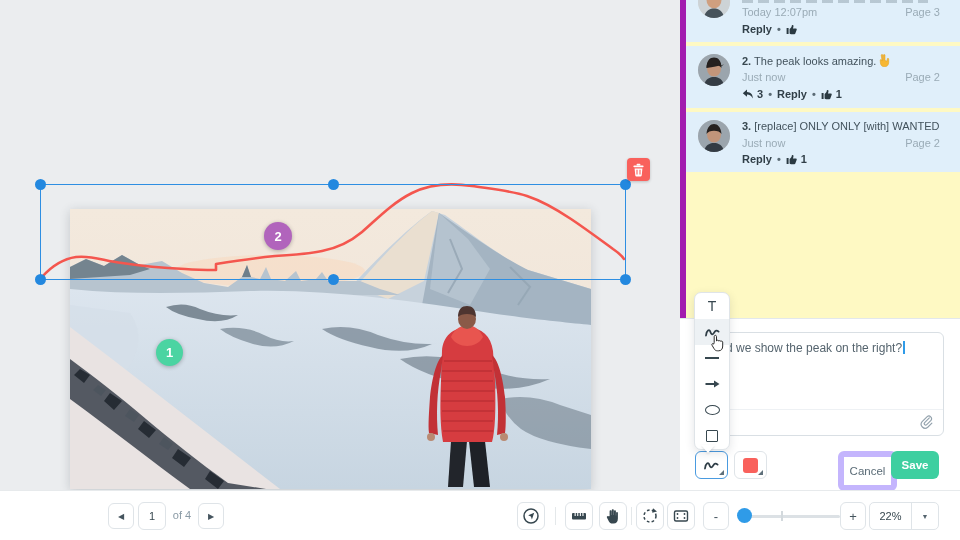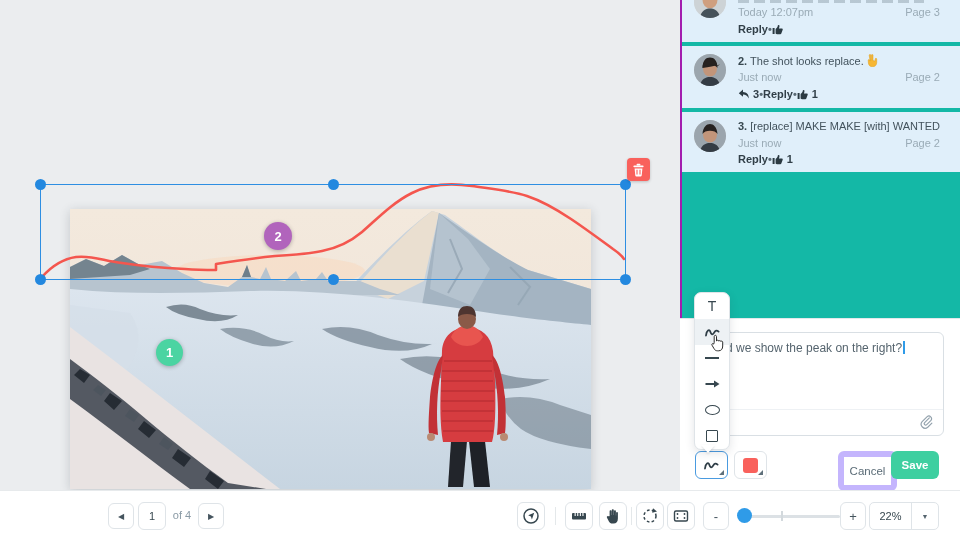"Today 12:07pm" .sidebar { background: #14b8a6 -> #fef9c3; border-left: 2px solid #a21caf -> 6px solid #a21caf }
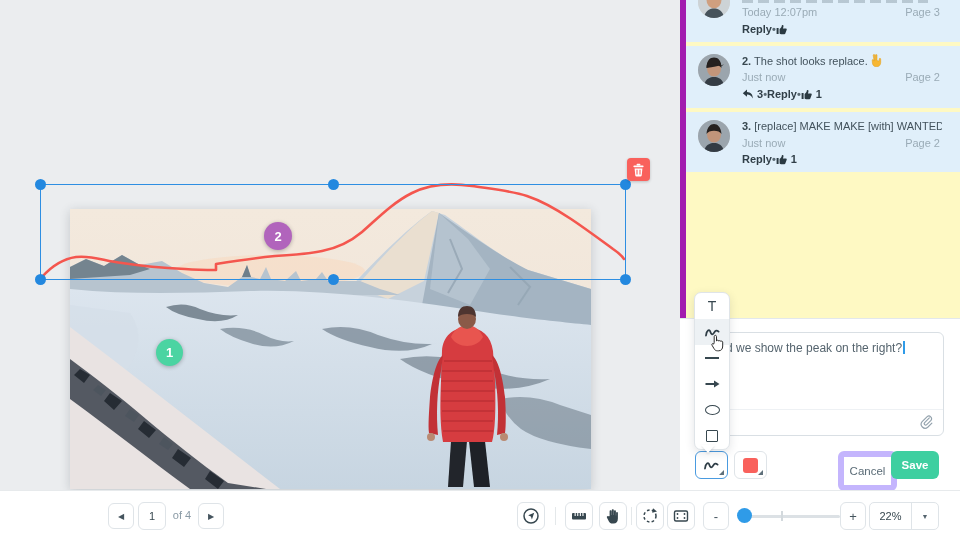"Reply" .c-actions { gap: none -> 5px }
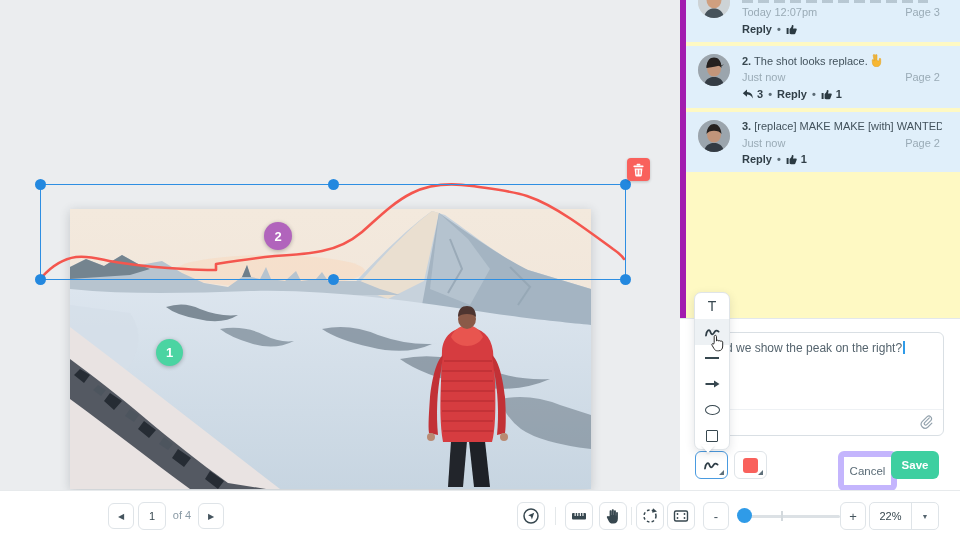"The shot looks replace." span { text: shot looks replace -> peak looks amazing }
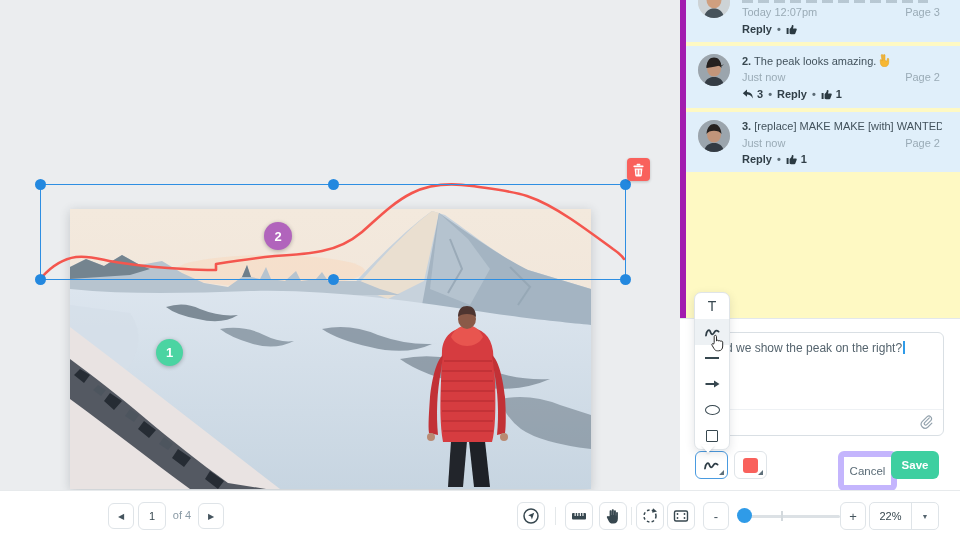"[replace] MAKE MAKE [with] WANTED" span { text: MAKE MAKE -> ONLY ONLY }
